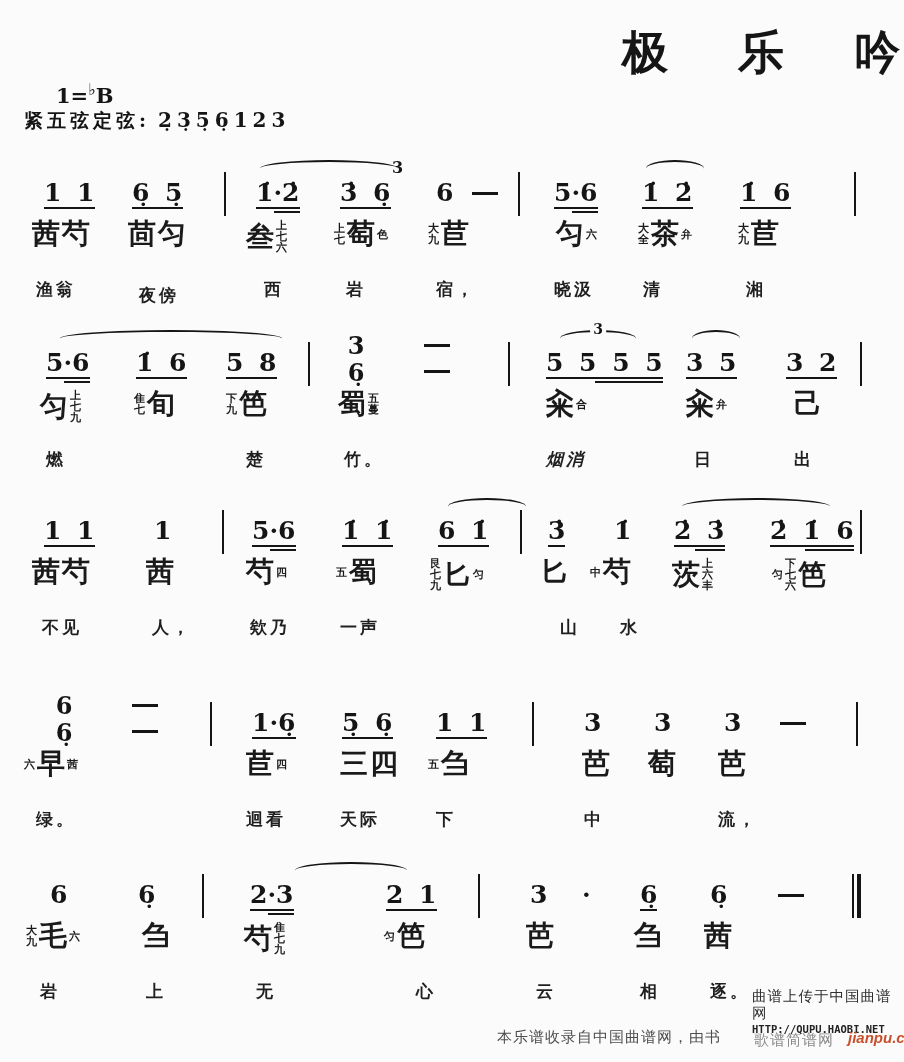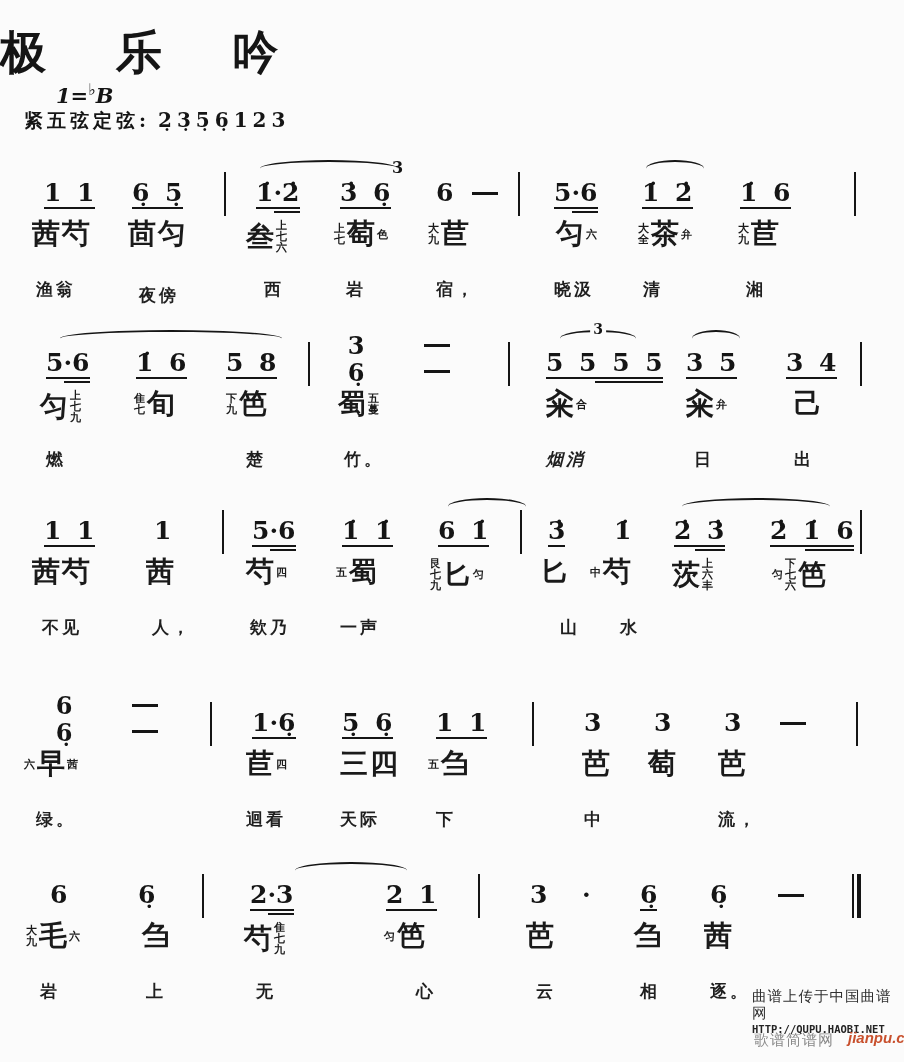"极 乐 吟" .title { text-align: left -> right }
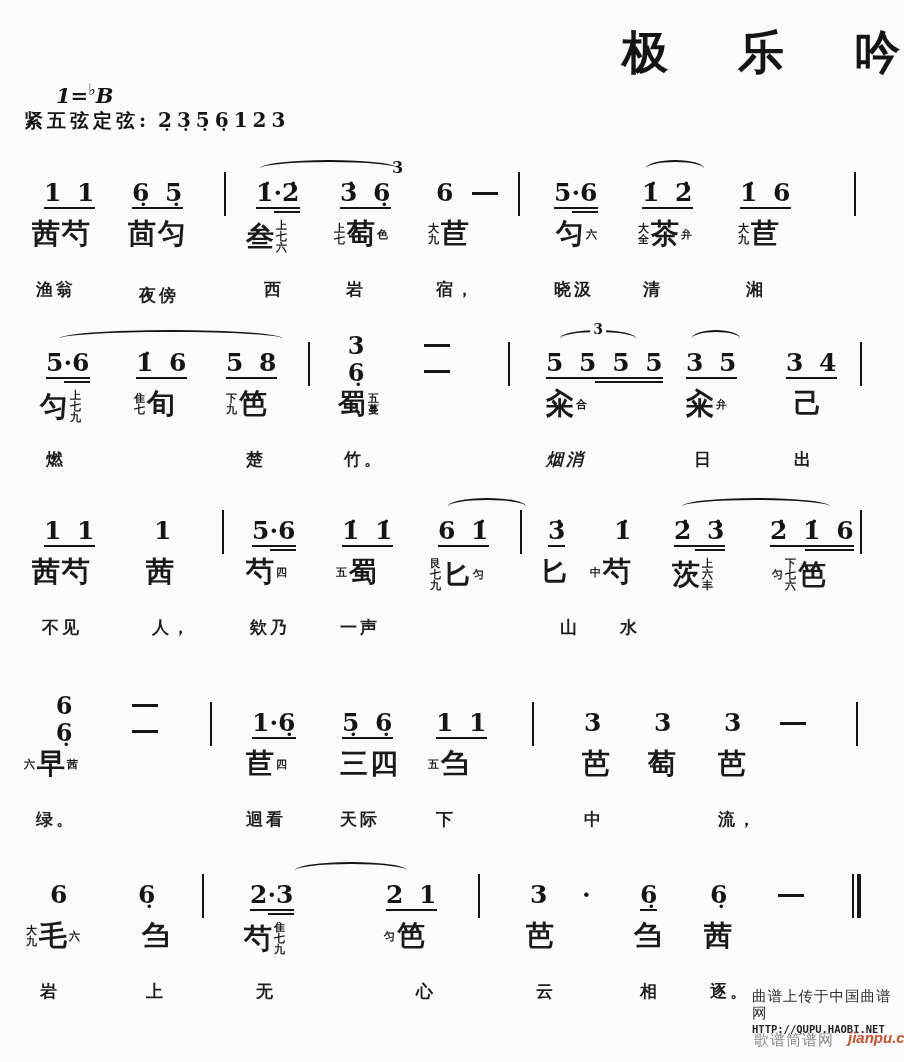"1=♭B" .keysig { font-style: italic -> none }
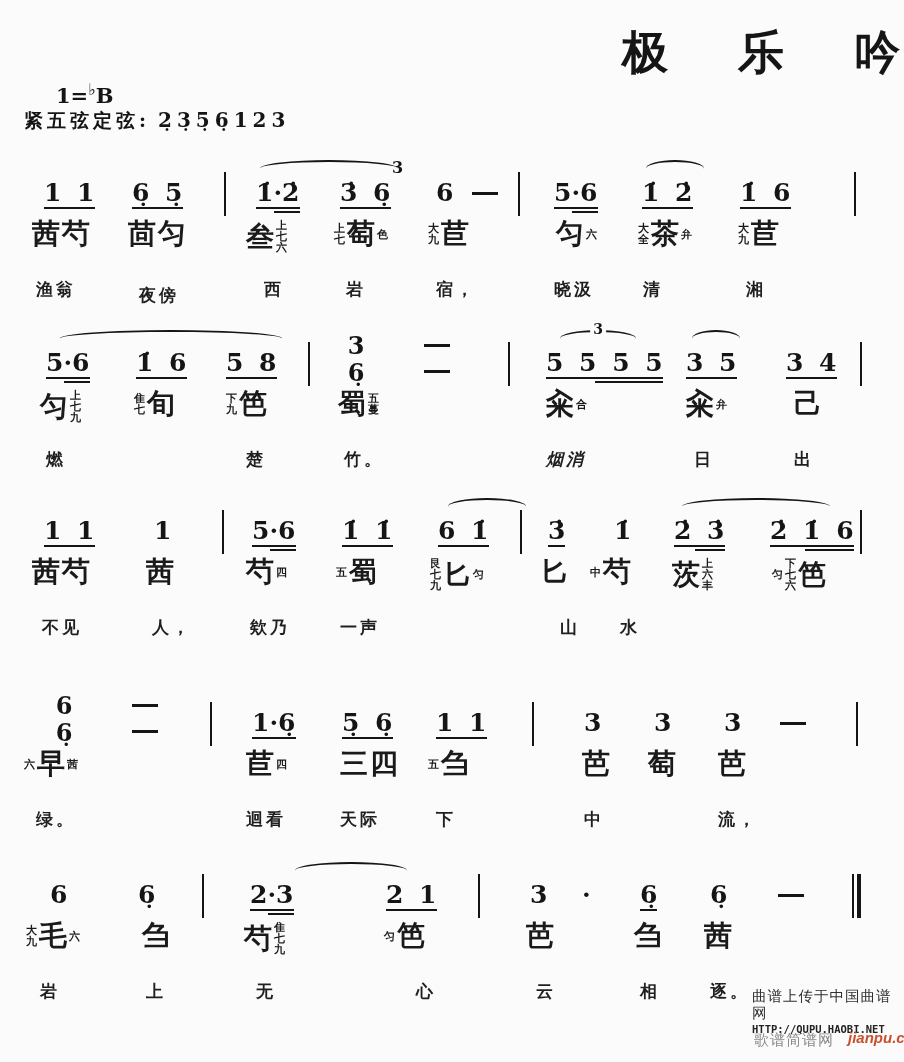"3 4" div.n { text: 4 -> 2 }
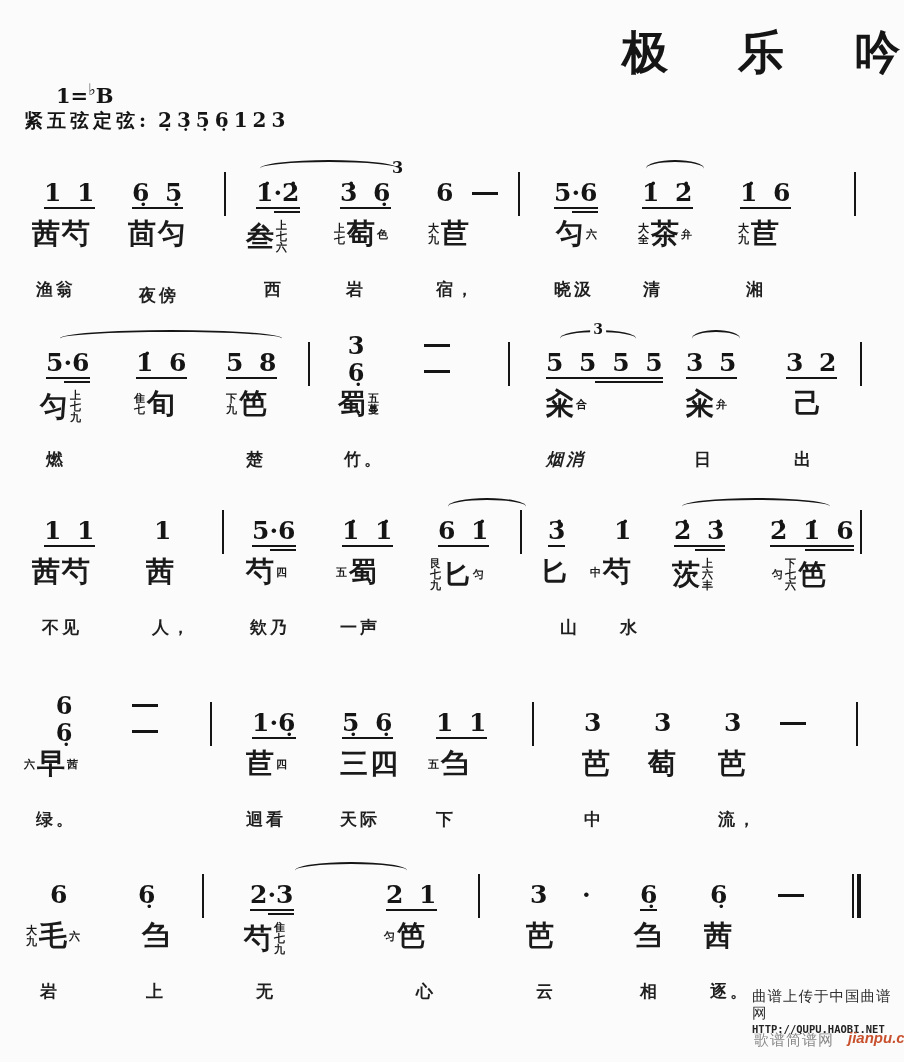"本乐谱收录自中国曲谱网，由书" div.wm-collect { html: none -> <div>本乐谱收录自中国曲谱网，由书</div> }
